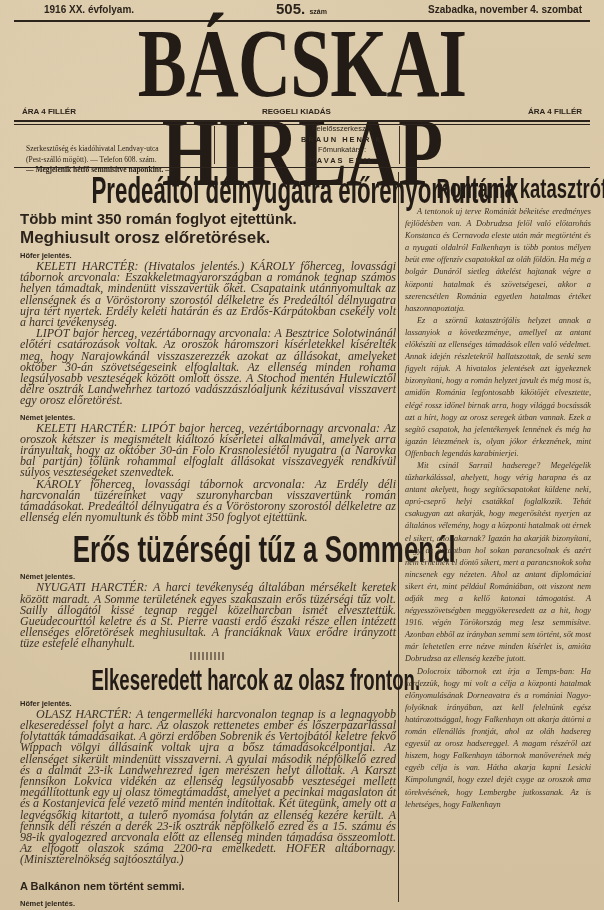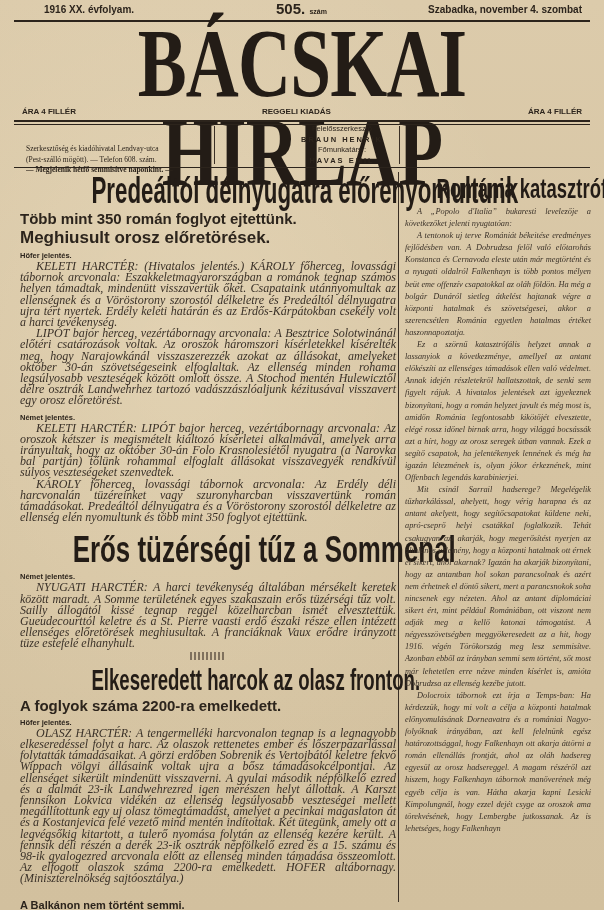"A „Popolo d'Italia” bukaresti levelezője" p.rpara { html: <p>A „Popolo d'Italia” bukaresti levelezője a következőket jelenti nyugtatóan:</p> -> none }
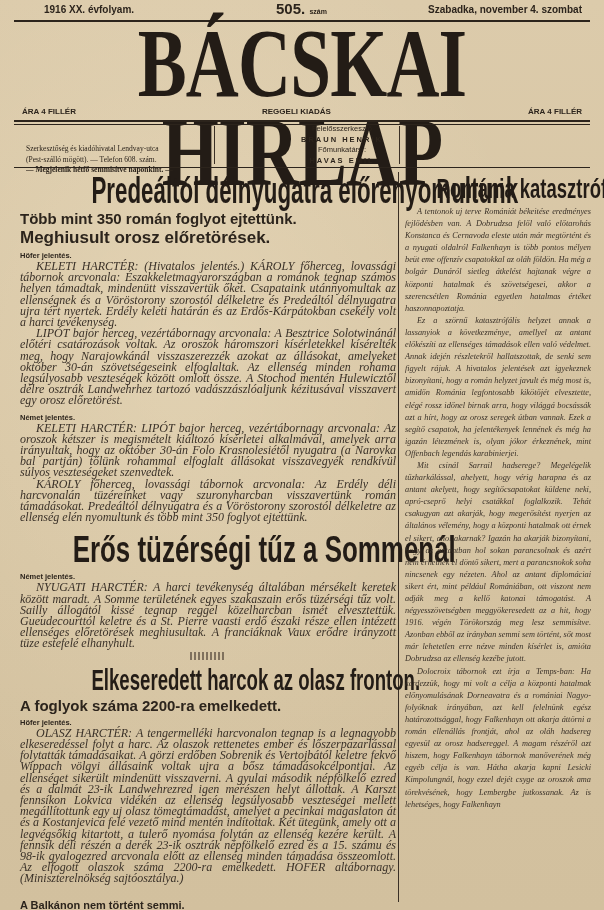"A foglyok száma 2200-ra emelkedett." div.sub-head { html: <div>A foglyok száma 2200-ra emelkedett.</div> -> none }
